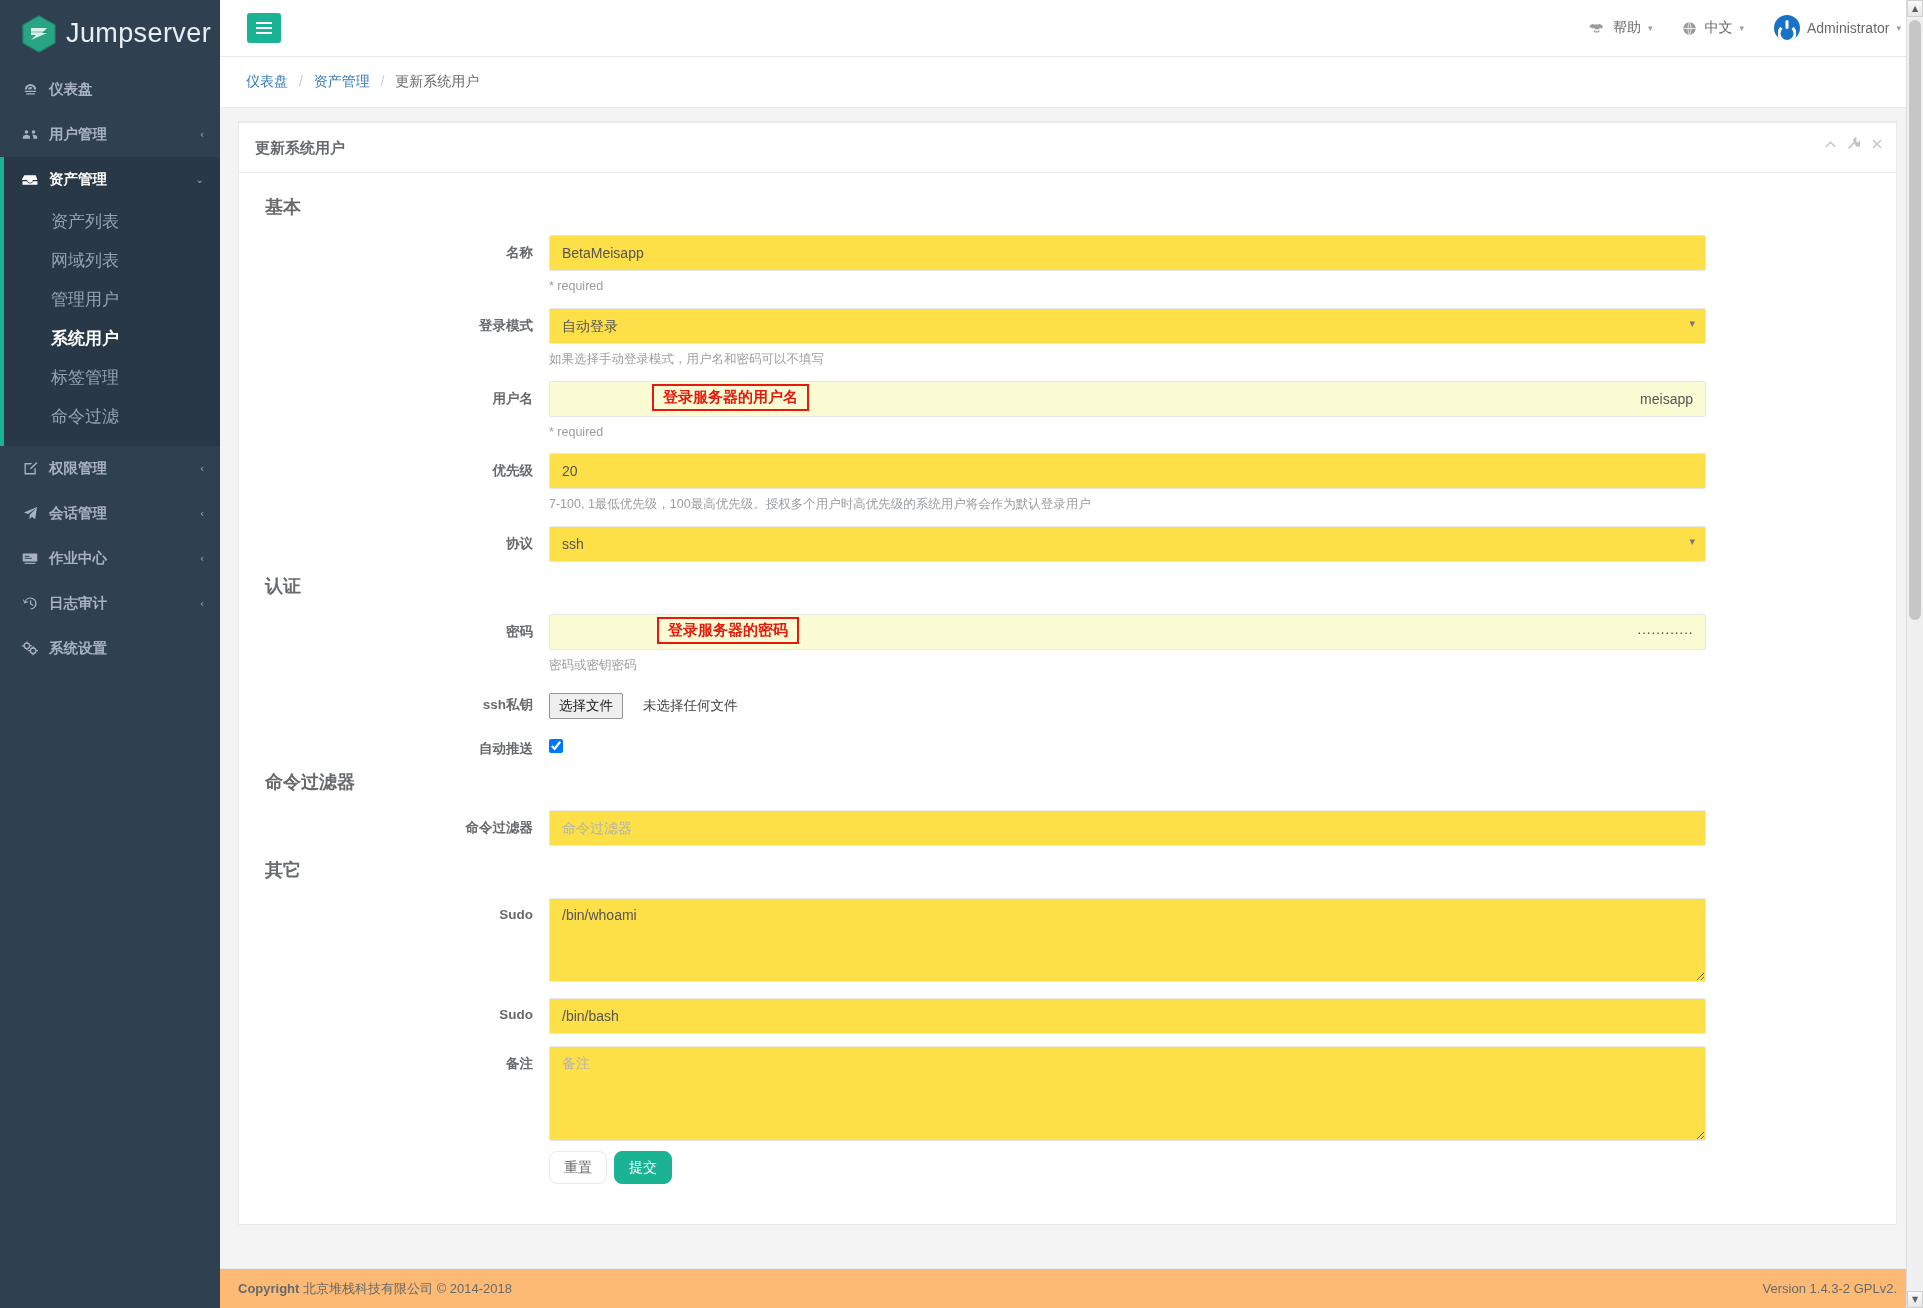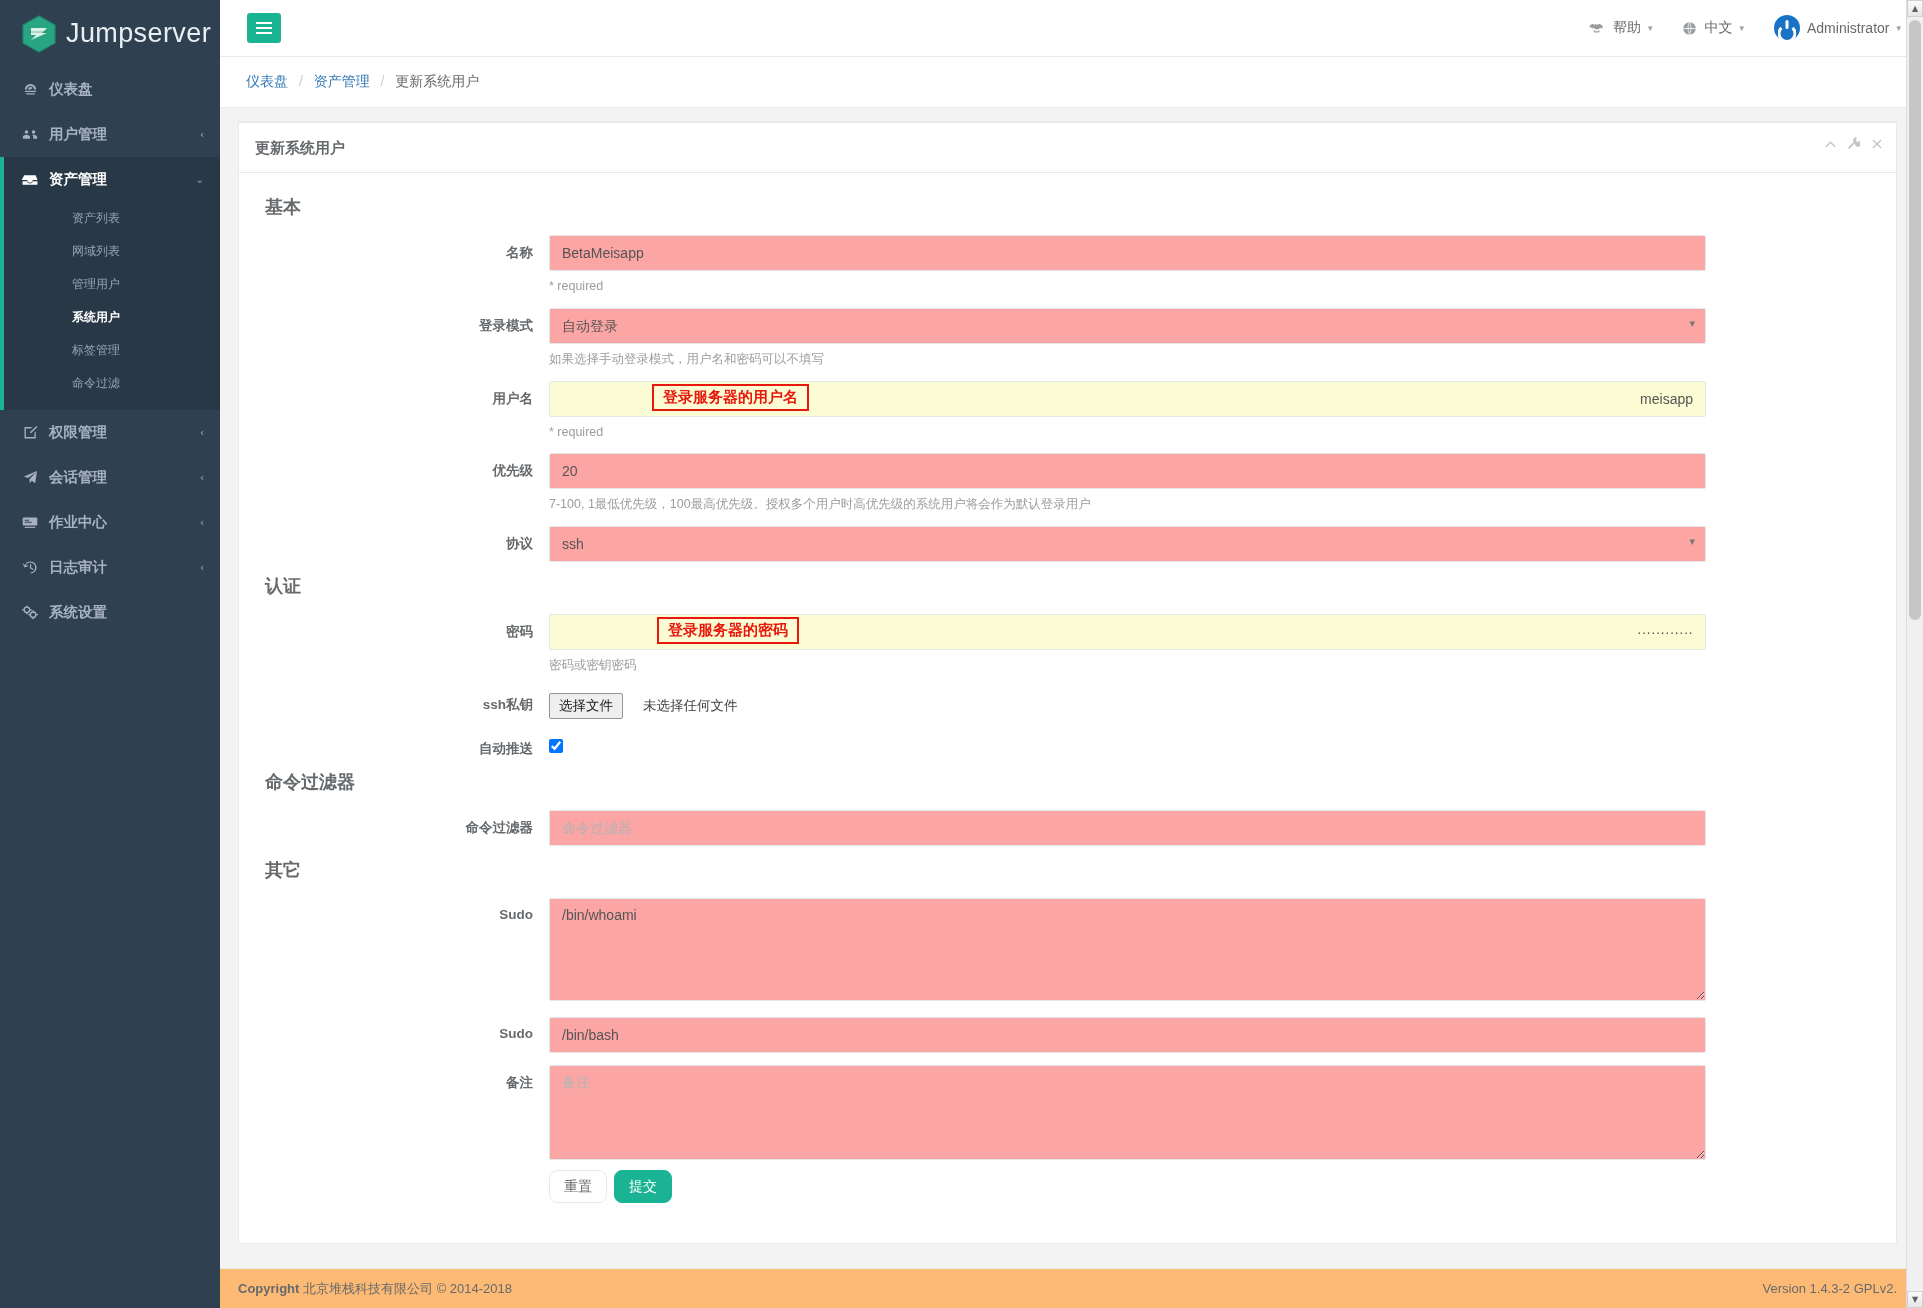"资产列表" .subnav li a { font-size: 12px -> 17px; padding: 8px 10px 8px 72px -> 8px 10px 8px 51px }
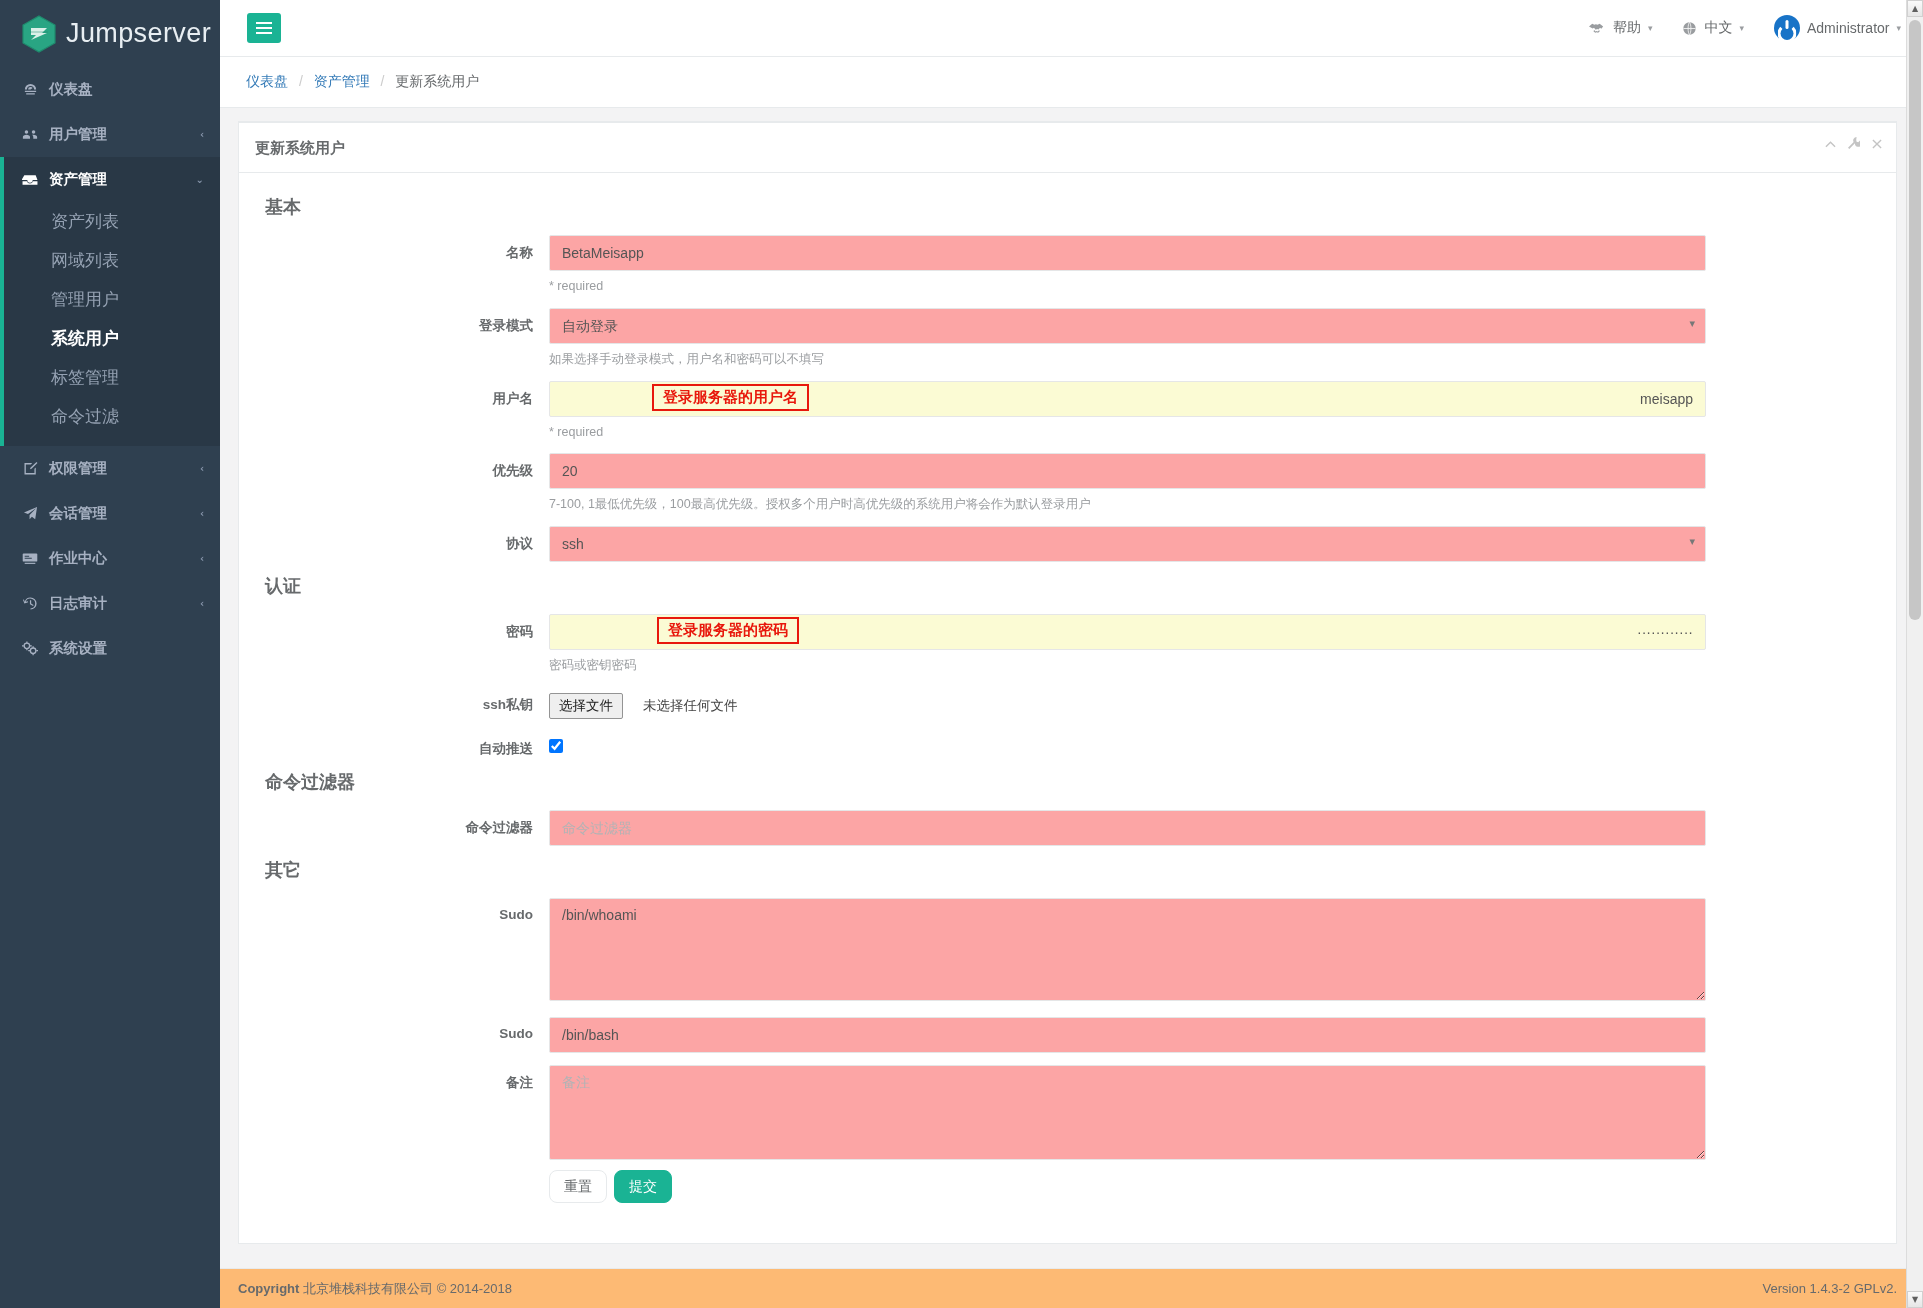"BetaMeisapp" .ctl { background: #fca5a5 -> #fde047 }
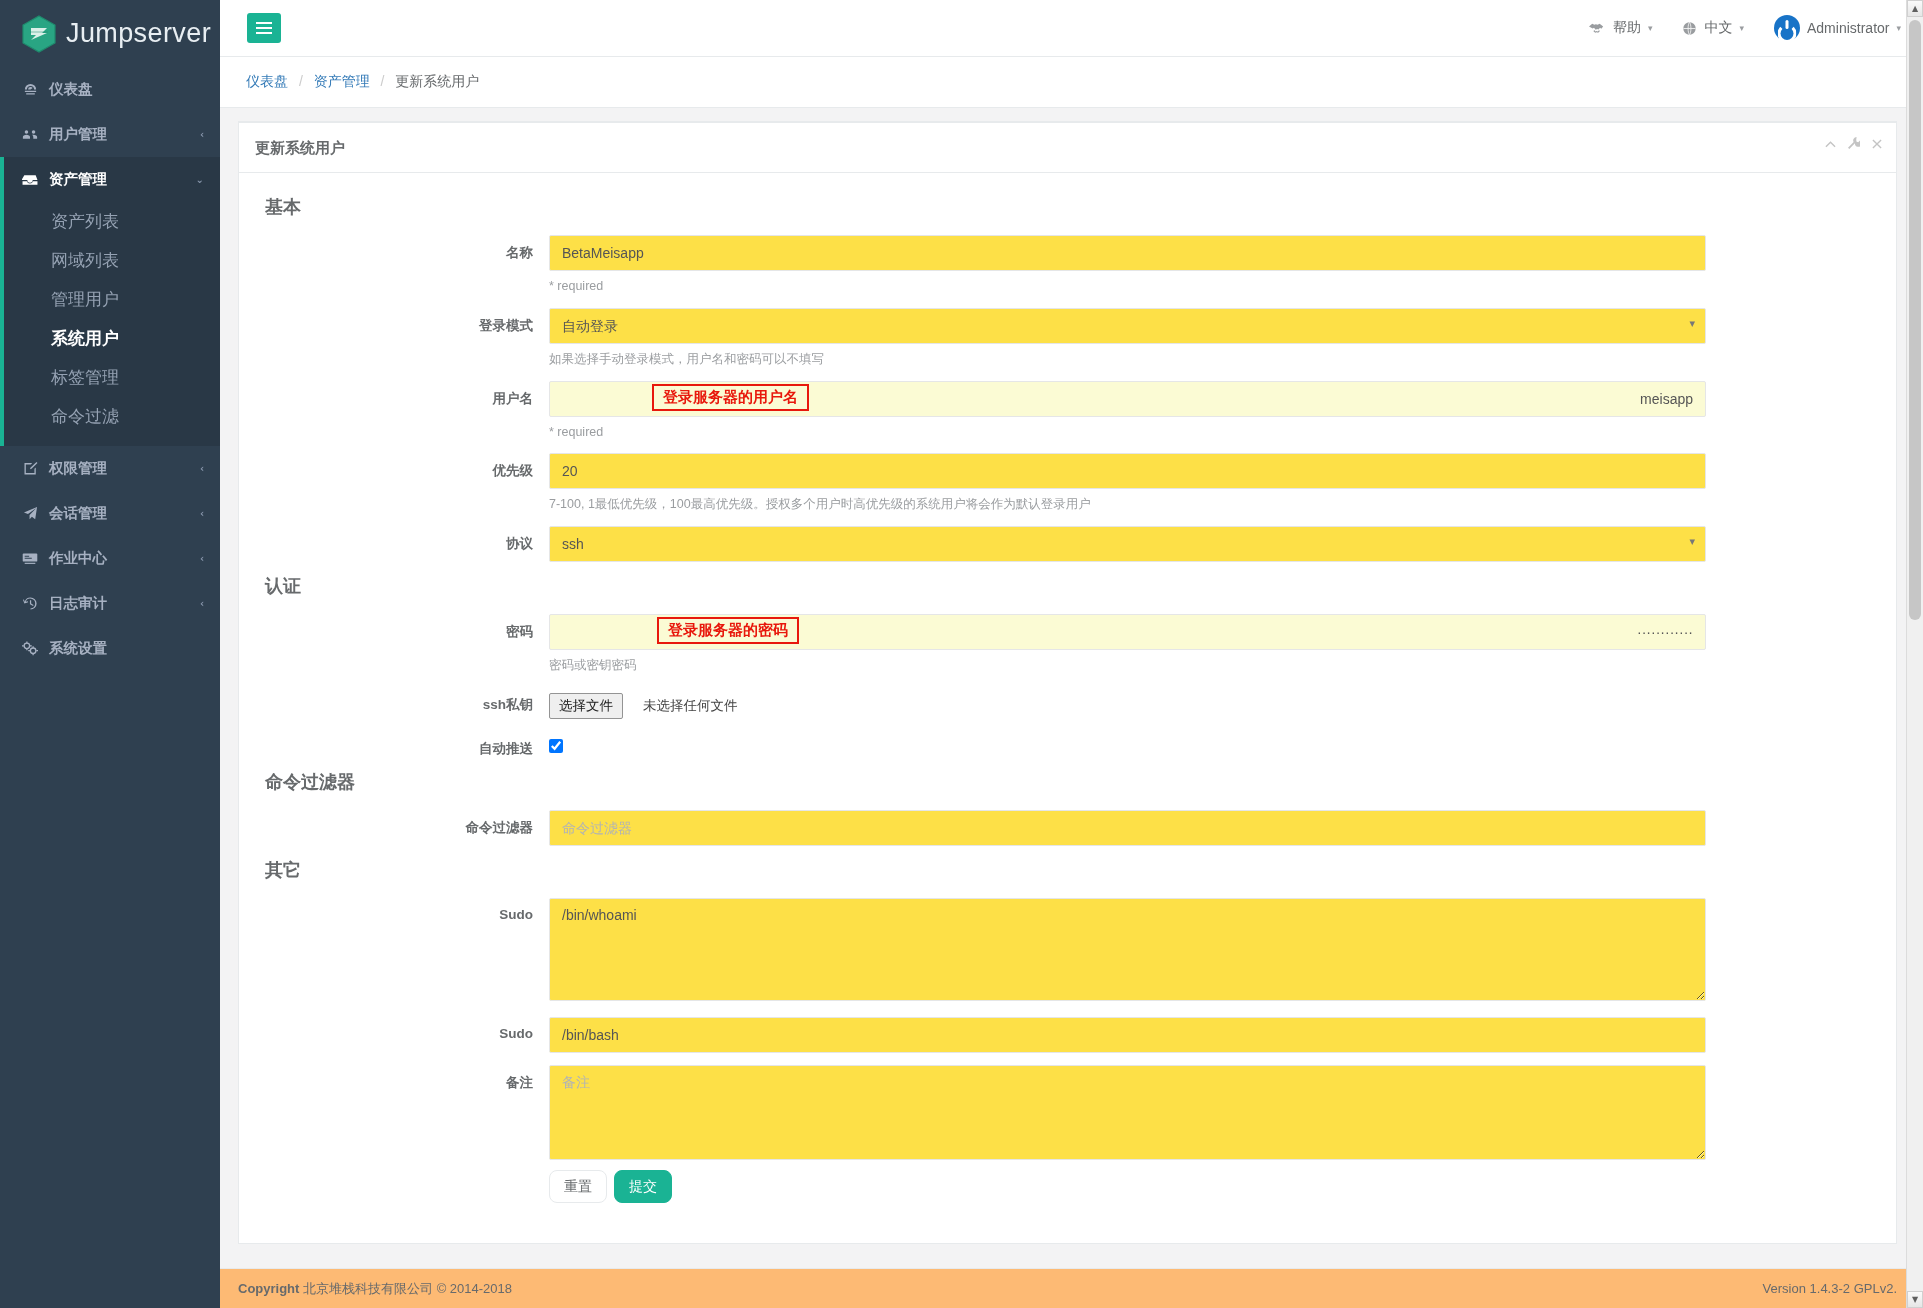"/bin/whoami" textarea.ctl { height: 103px -> 84px }
